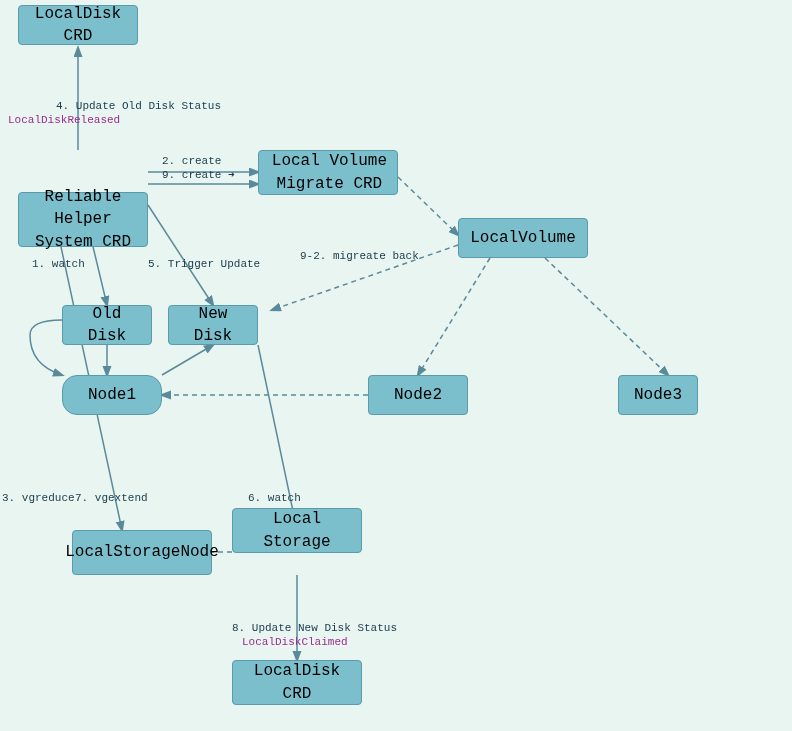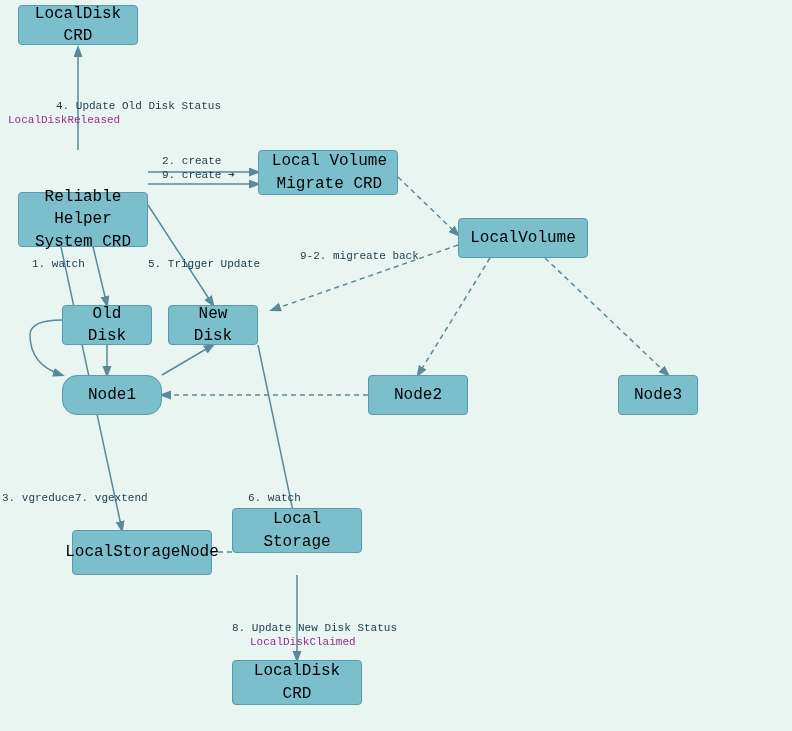"LocalDiskClaimed" div.label { left: 250px -> 242px }
